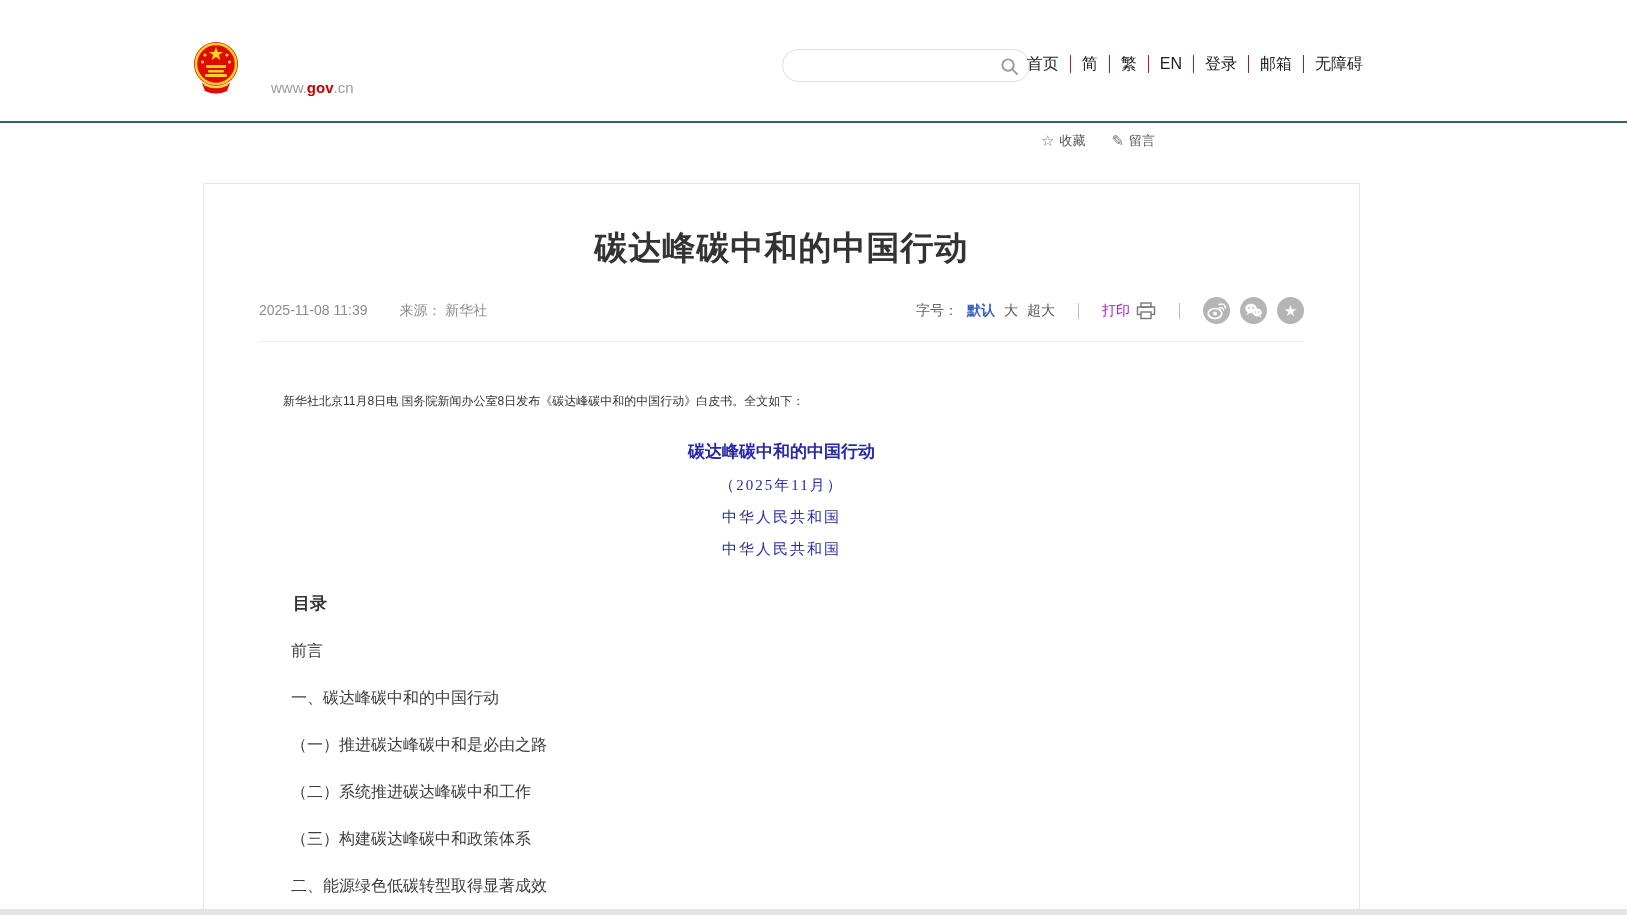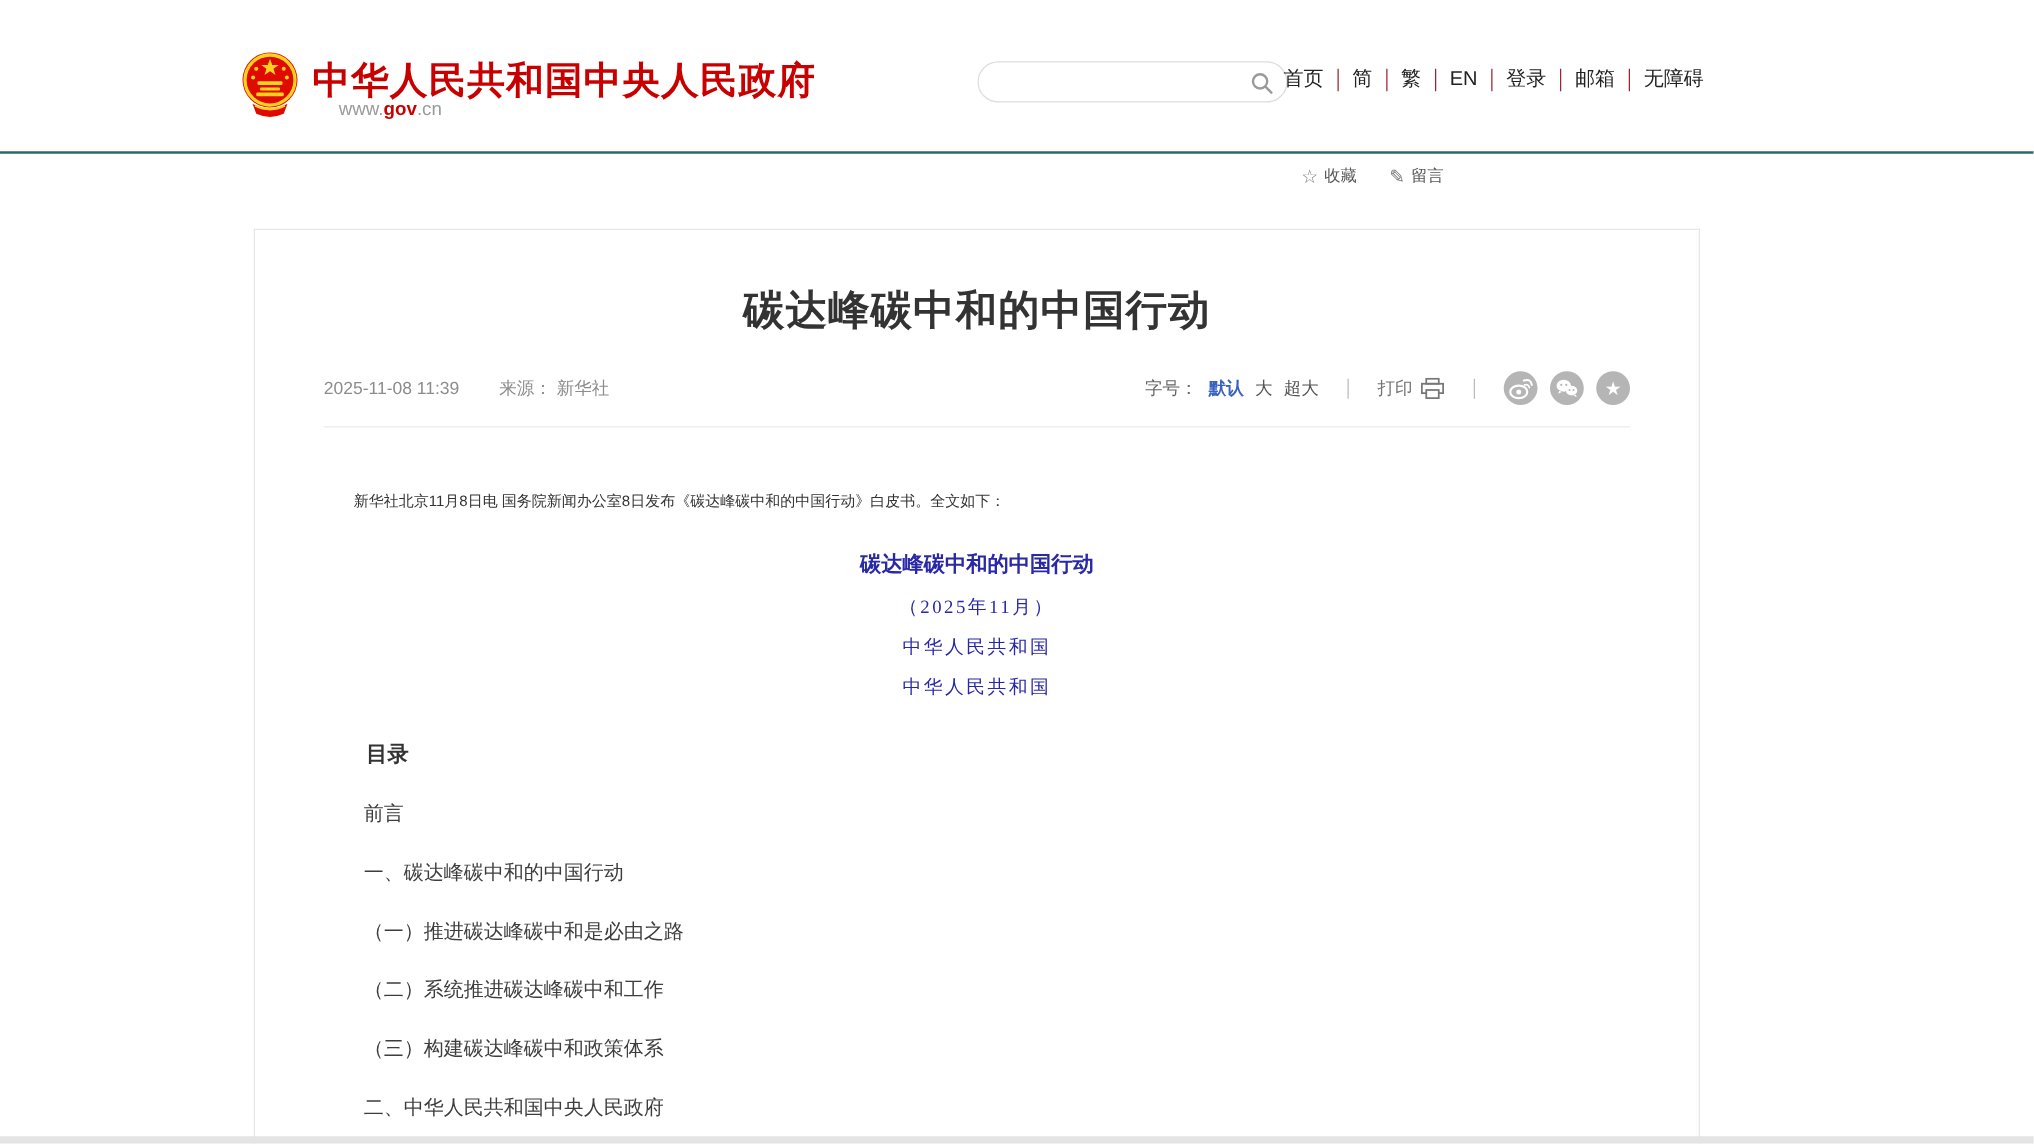"中华人民共和国中央人民政府" div.site-title { html: <div>中华人民共和国中央人民政府</div> -> none }
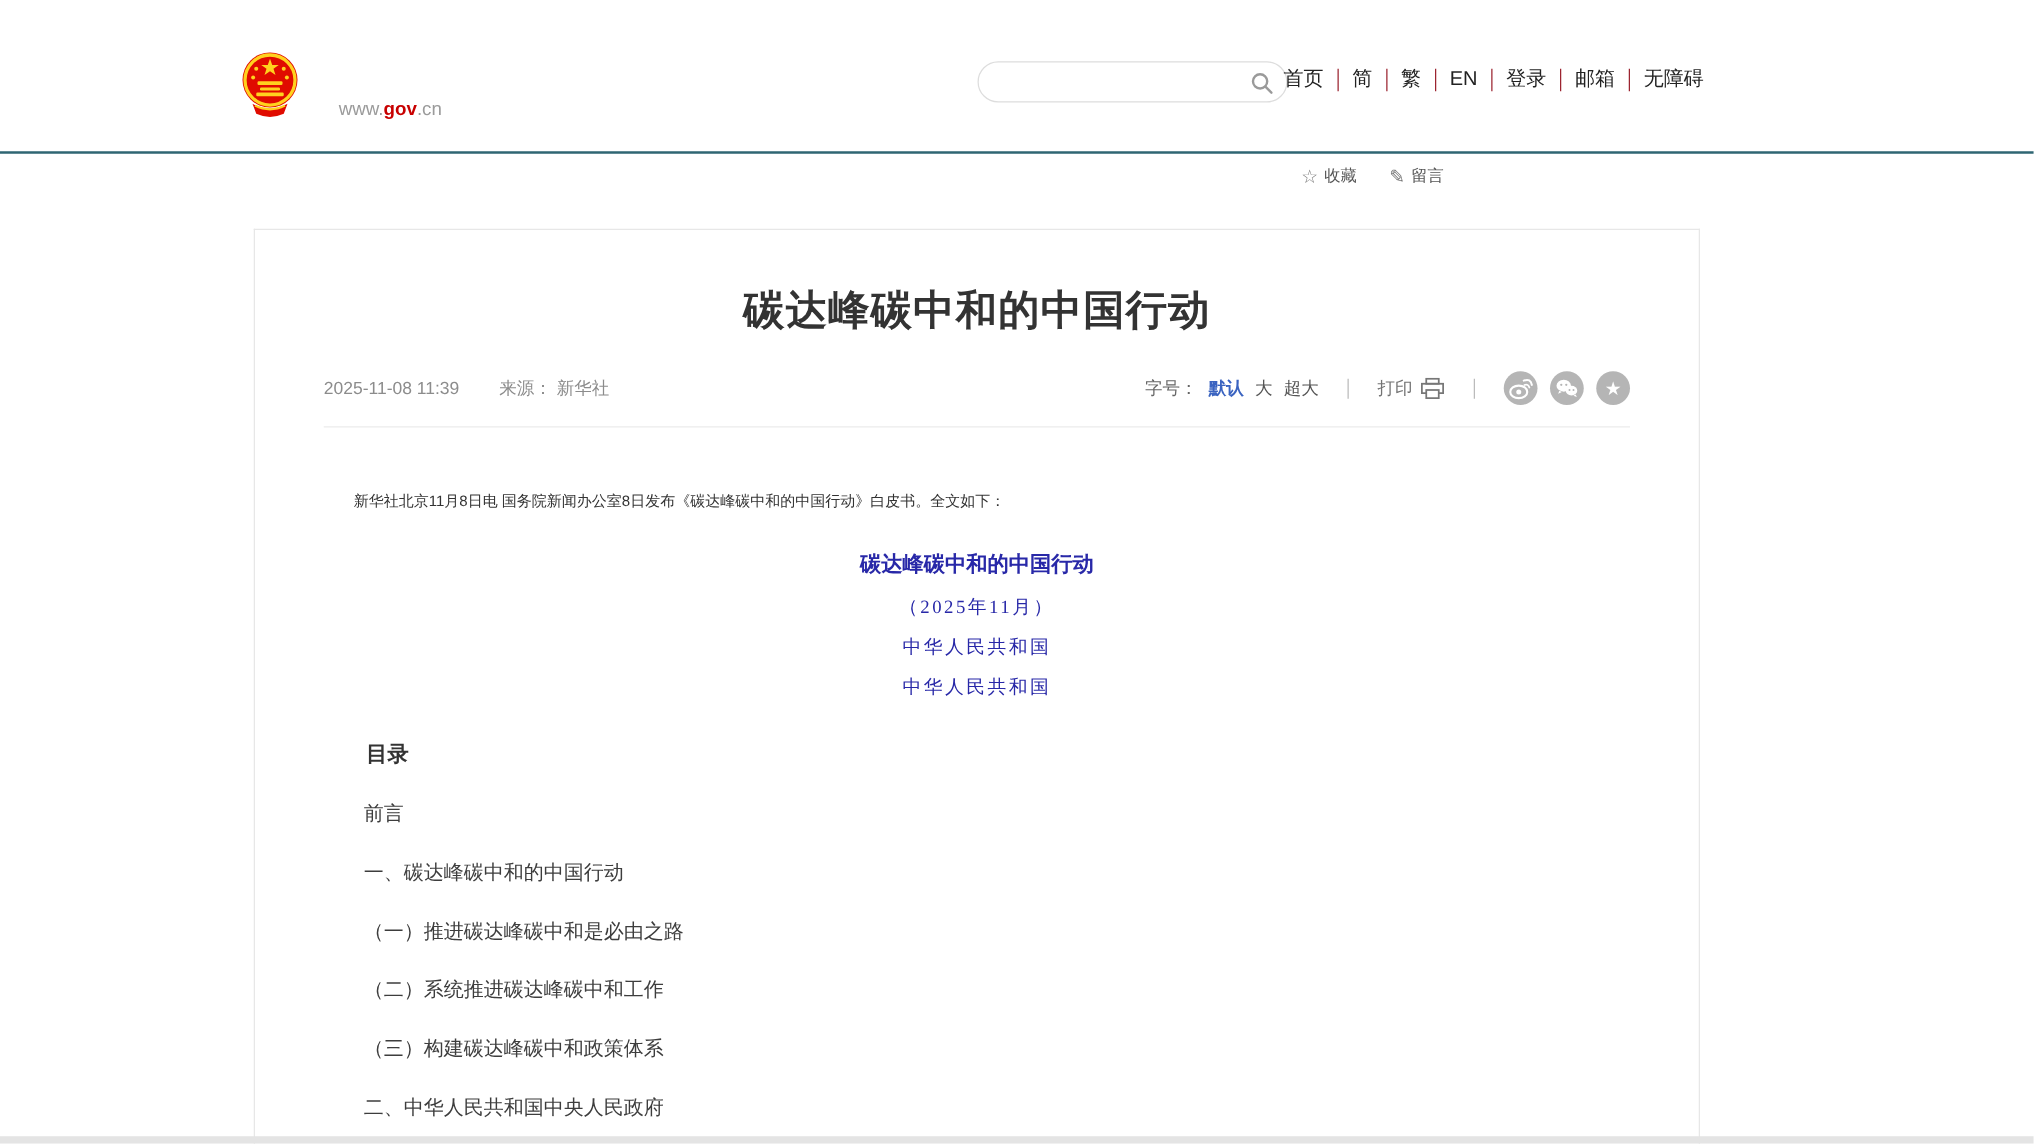"打印" .print-wrap { color: #737373 -> #a21caf }
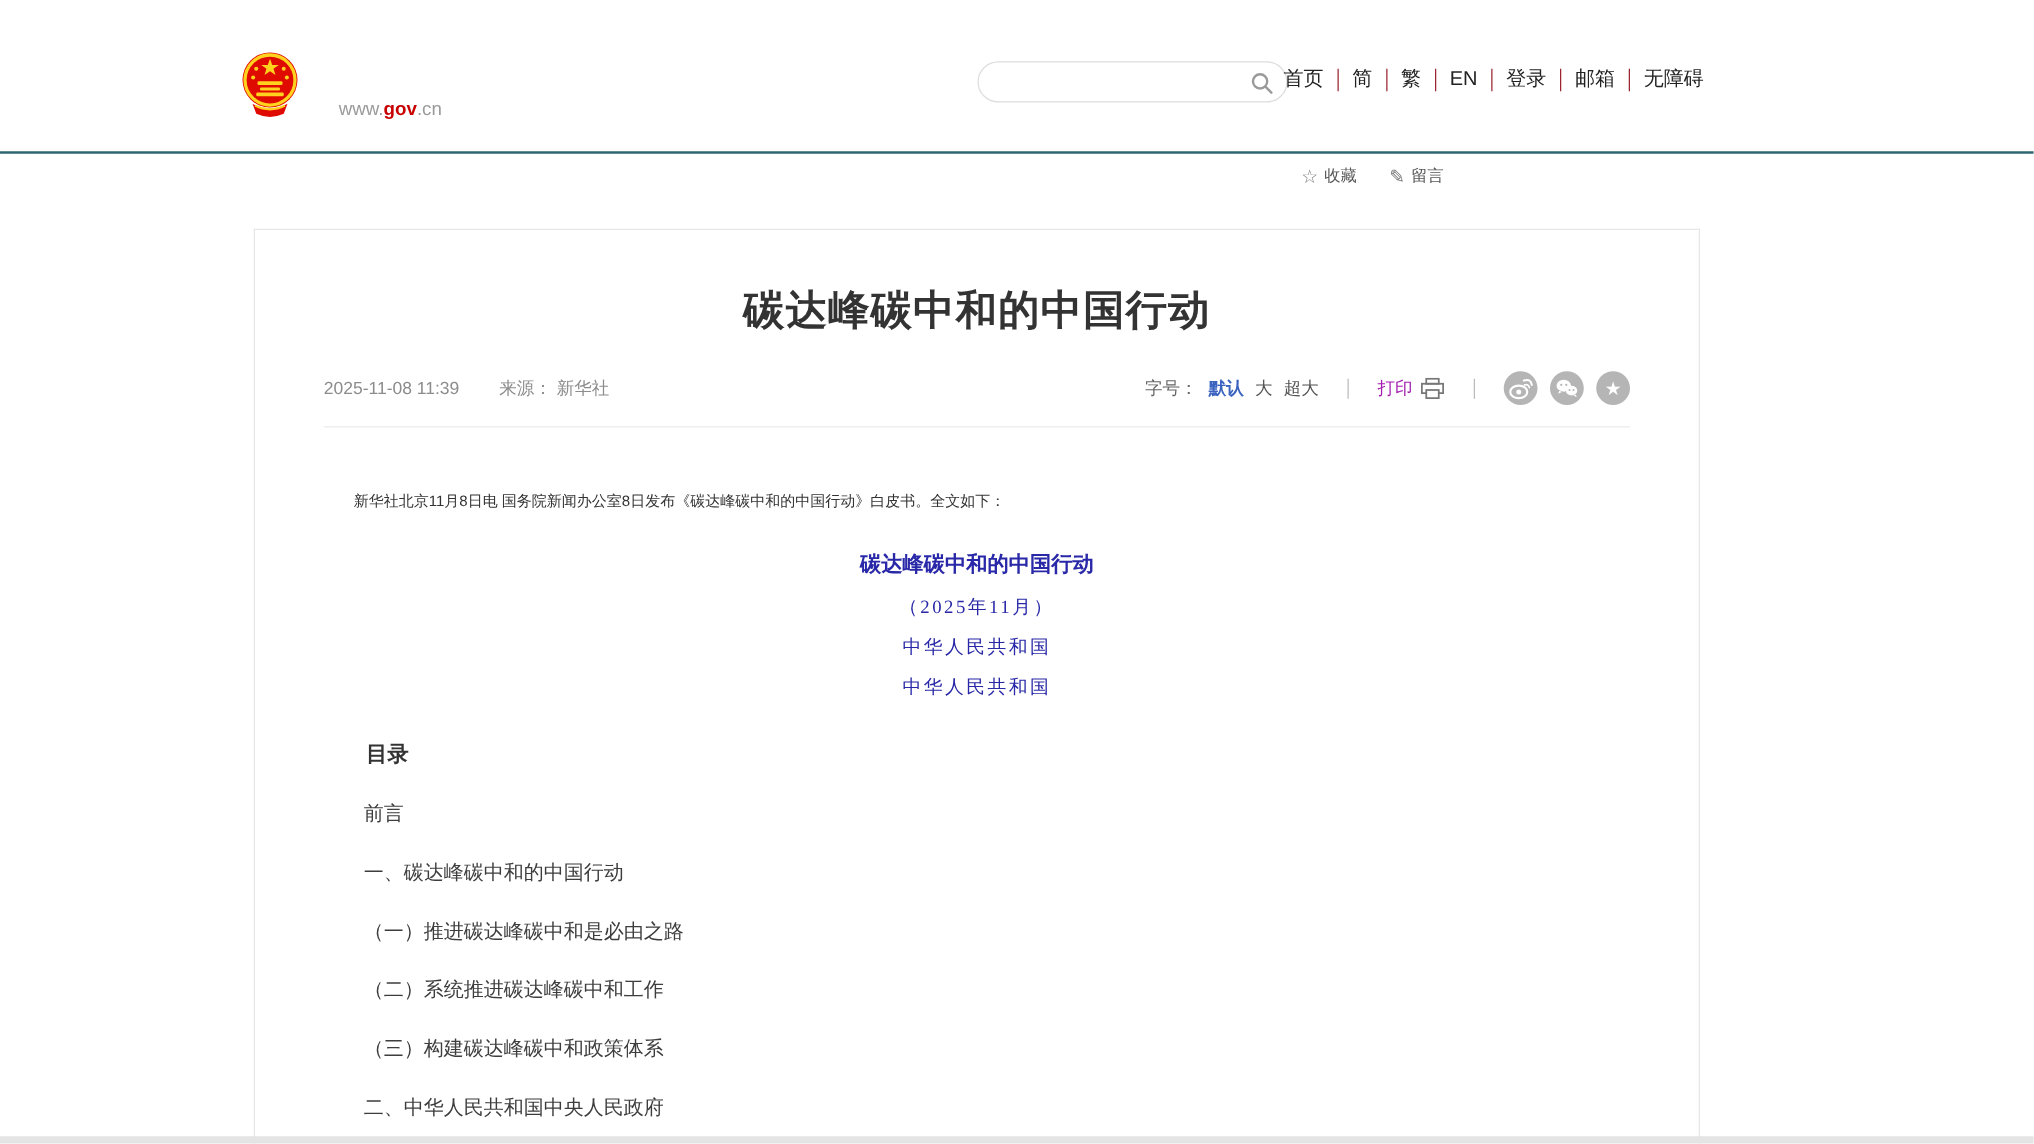"二、中华人民共和国中央人民政府" p.toc-item { text: 中华人民共和国中央人民政府 -> 能源绿色低碳转型取得显著成效 }
